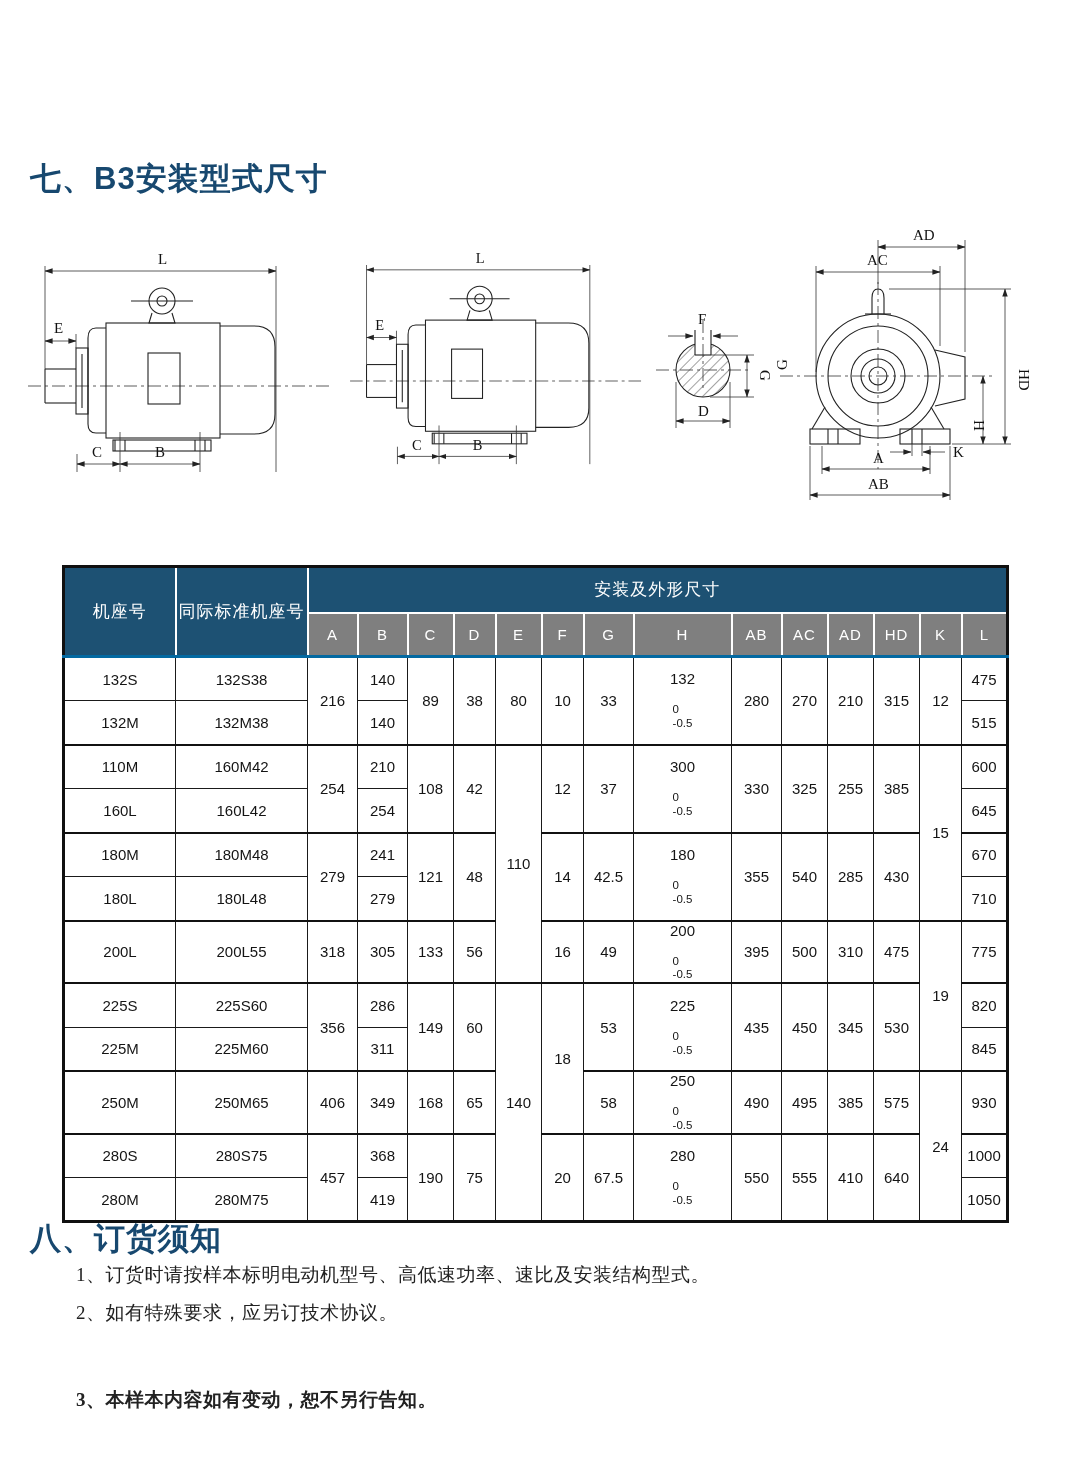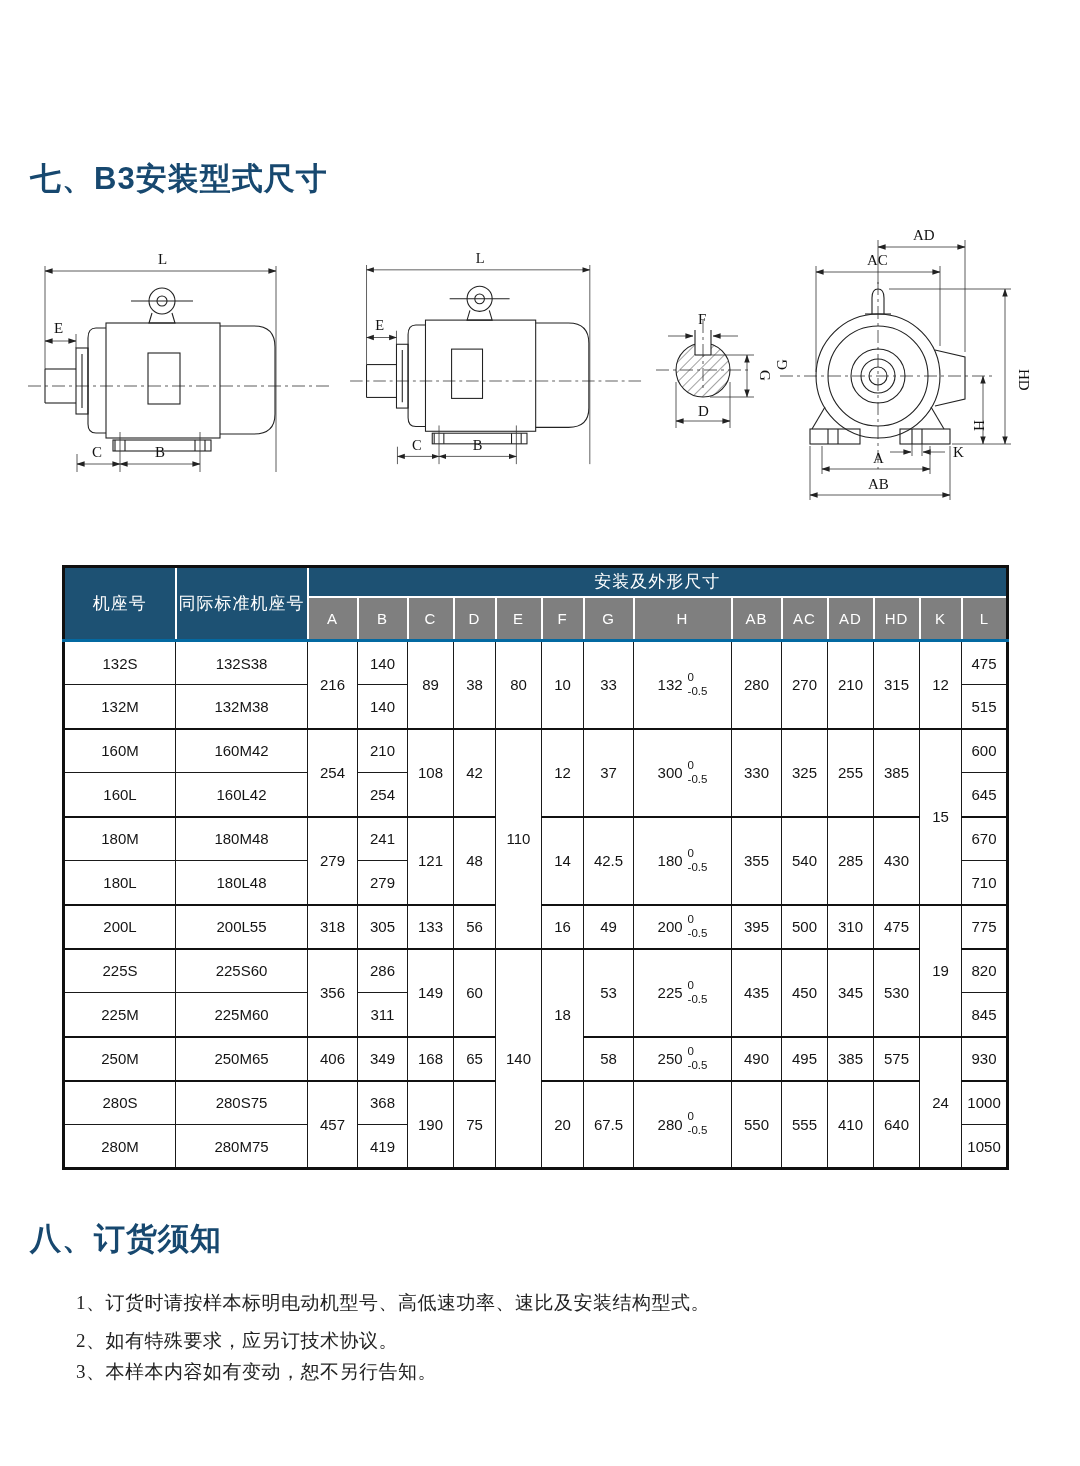"安装及外形尺寸" #dim-table thead tr.grouphead th { height: 30px -> 46px }
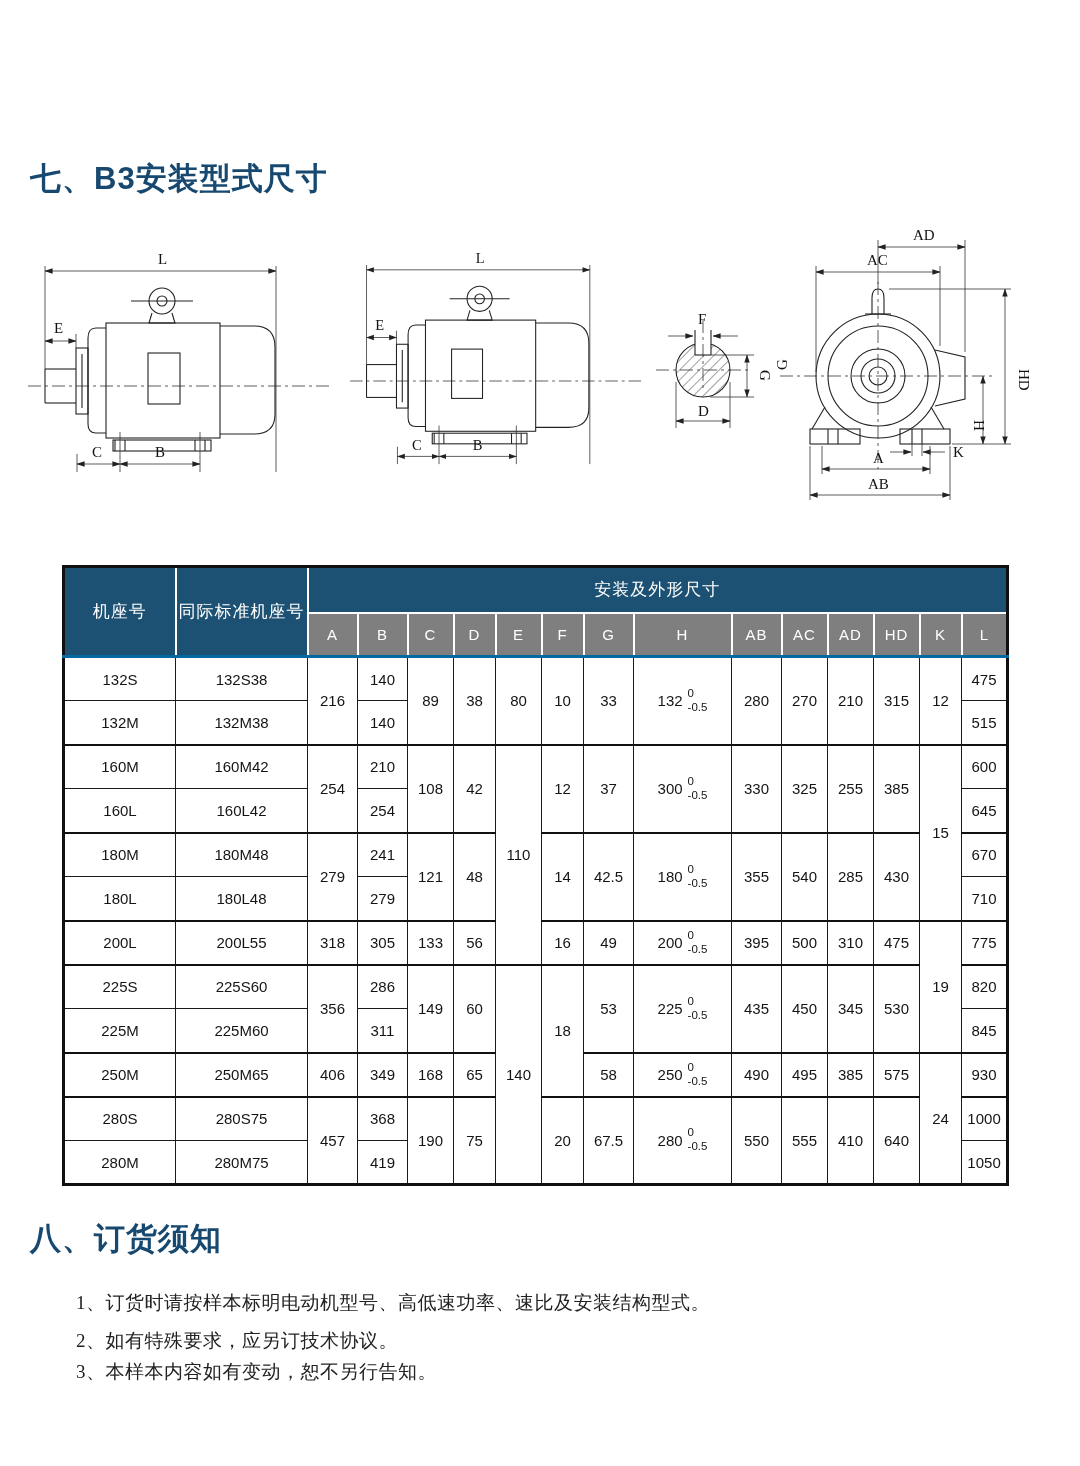"132" .tolwrap { flex-direction: none -> column; gap: 5px -> 16px }
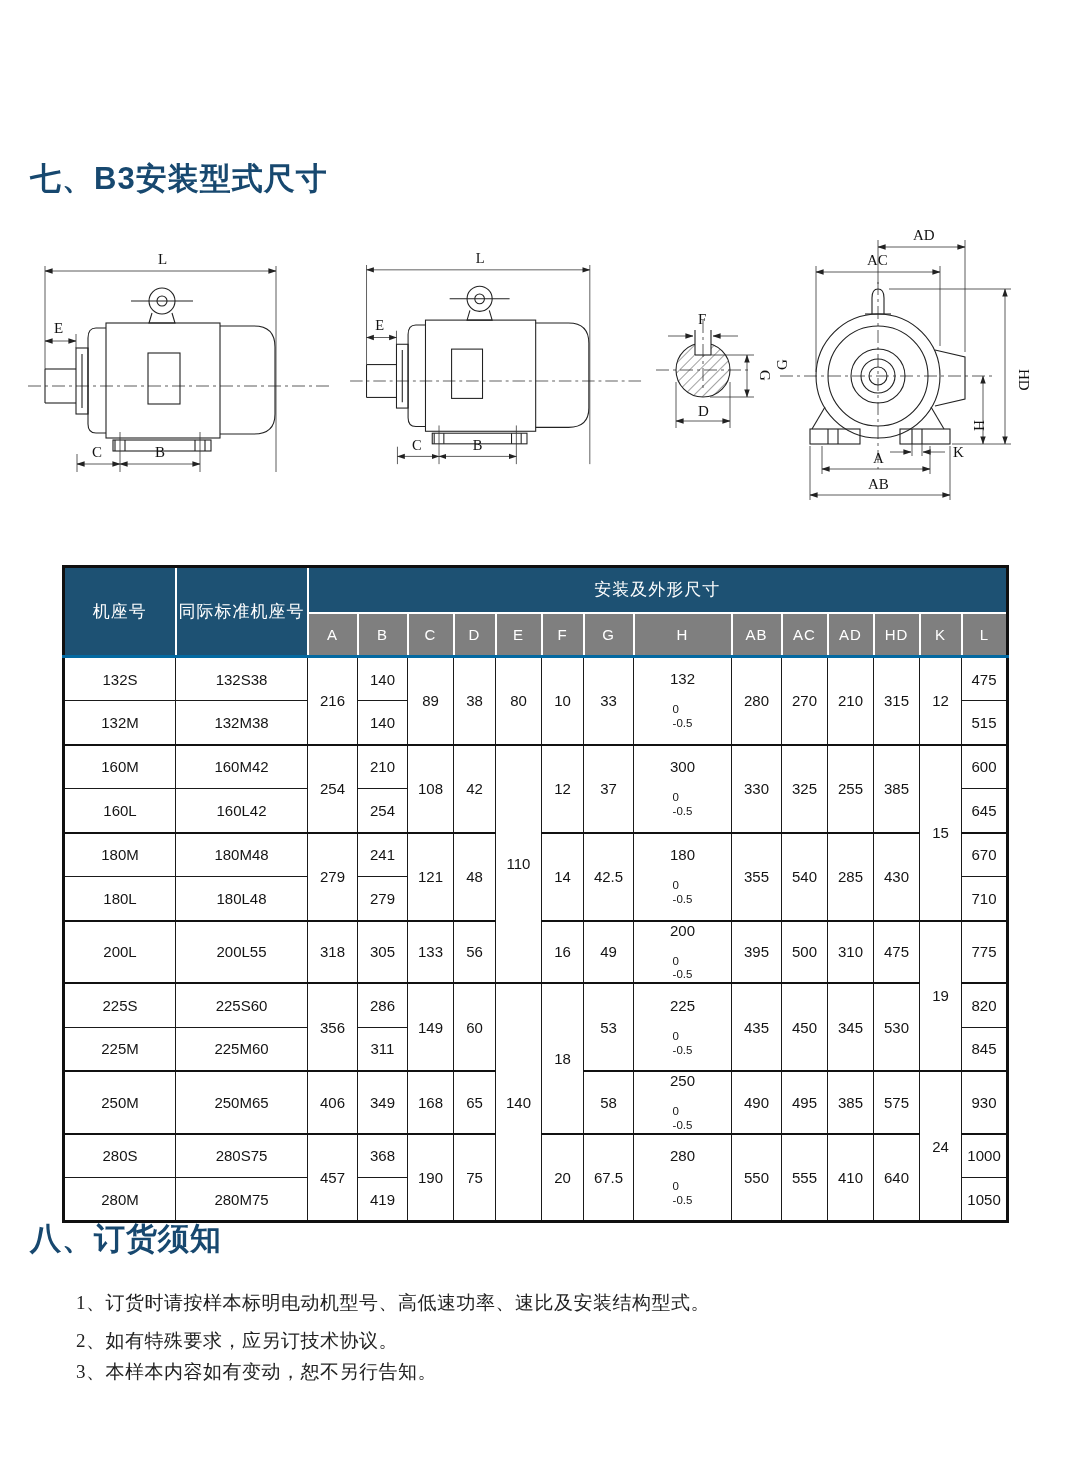"160M" td { text: 160M -> 110M }
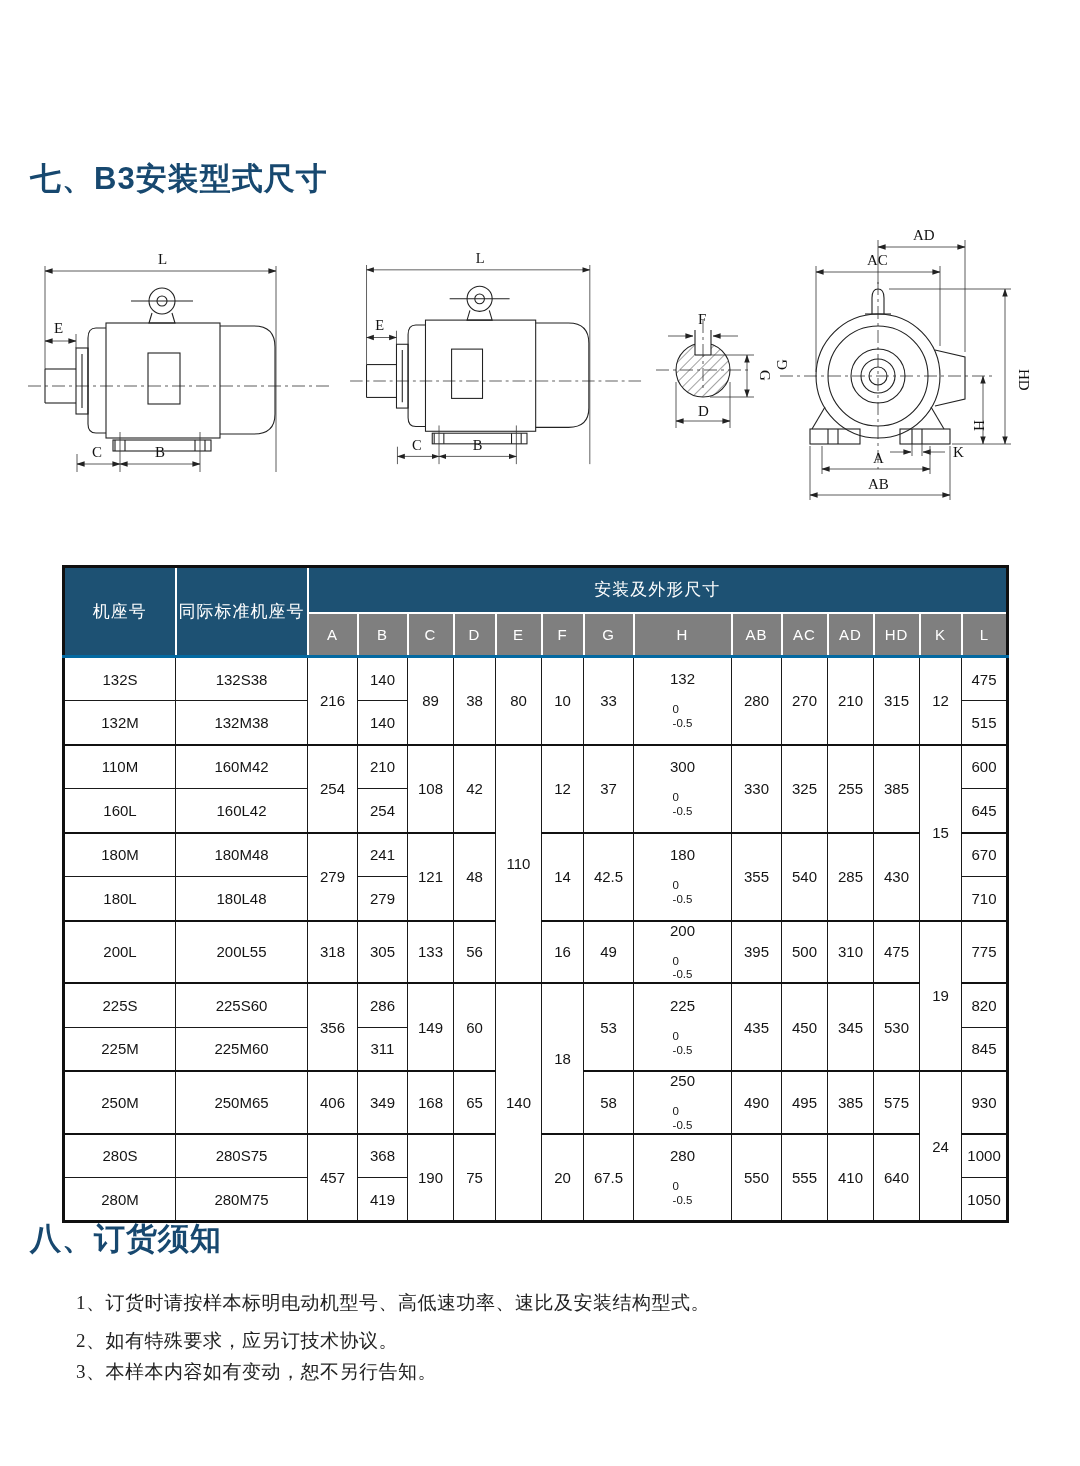"1、订货时请按样本标明电动机型号、高低速功率、速比及安装结构型式。" .note { margin-top: 28px -> none }
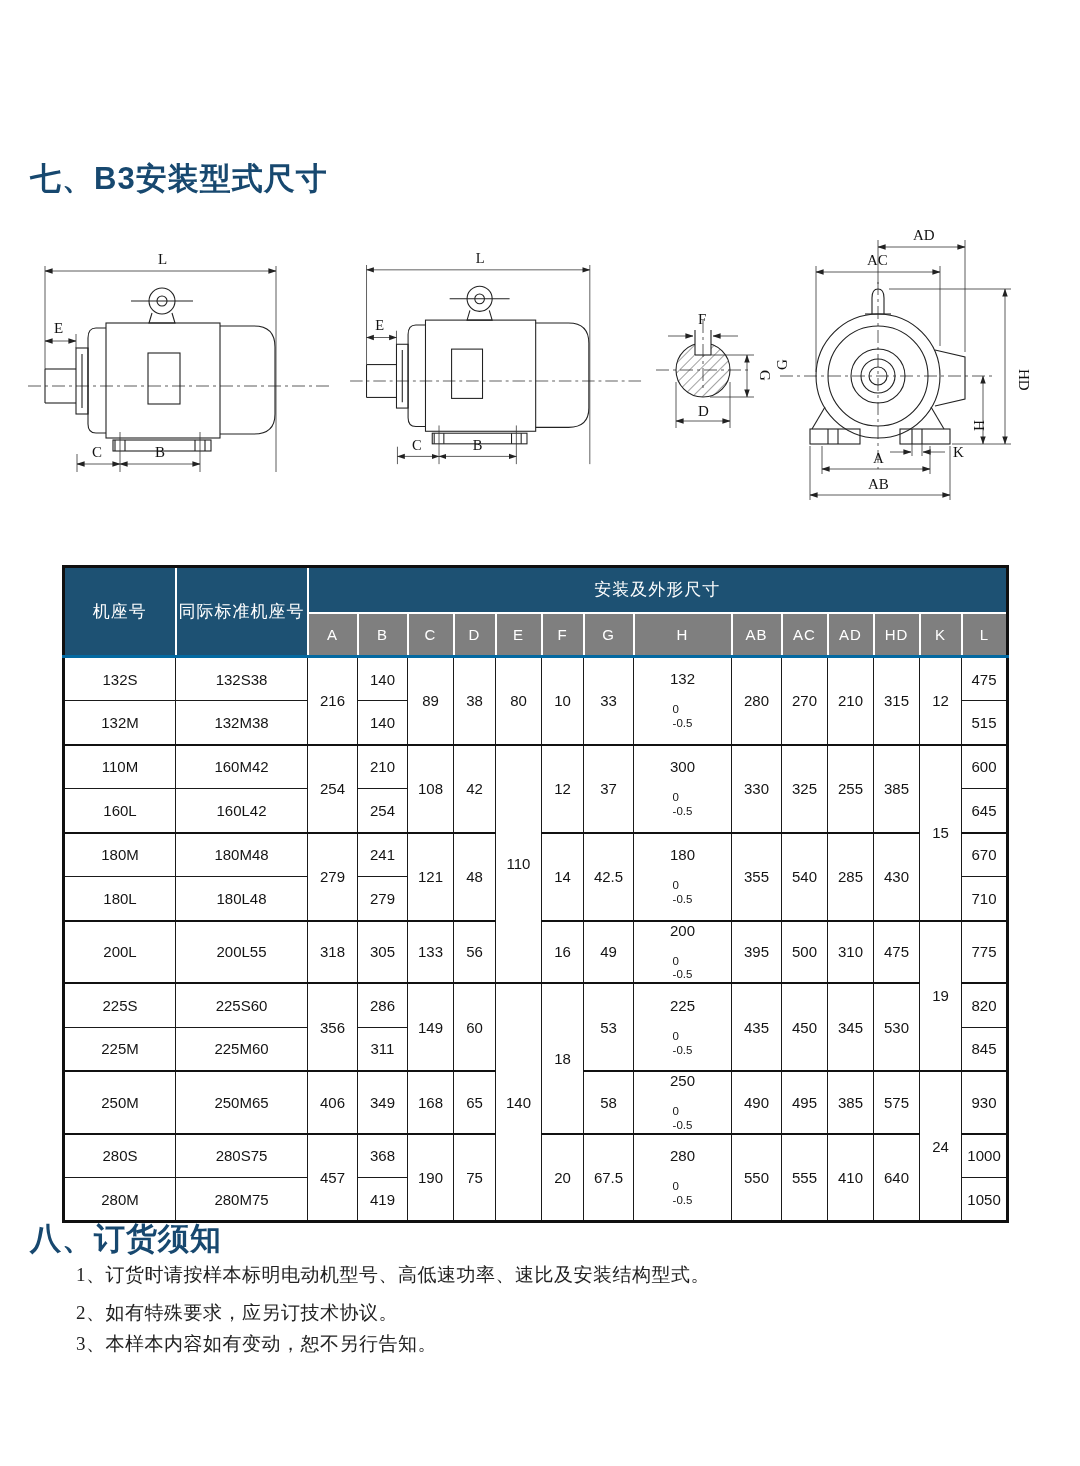"3、本样本内容如有变动，恕不另行告知。" #note3 { font-weight: none -> bold; top: 1331px -> 1387px }
